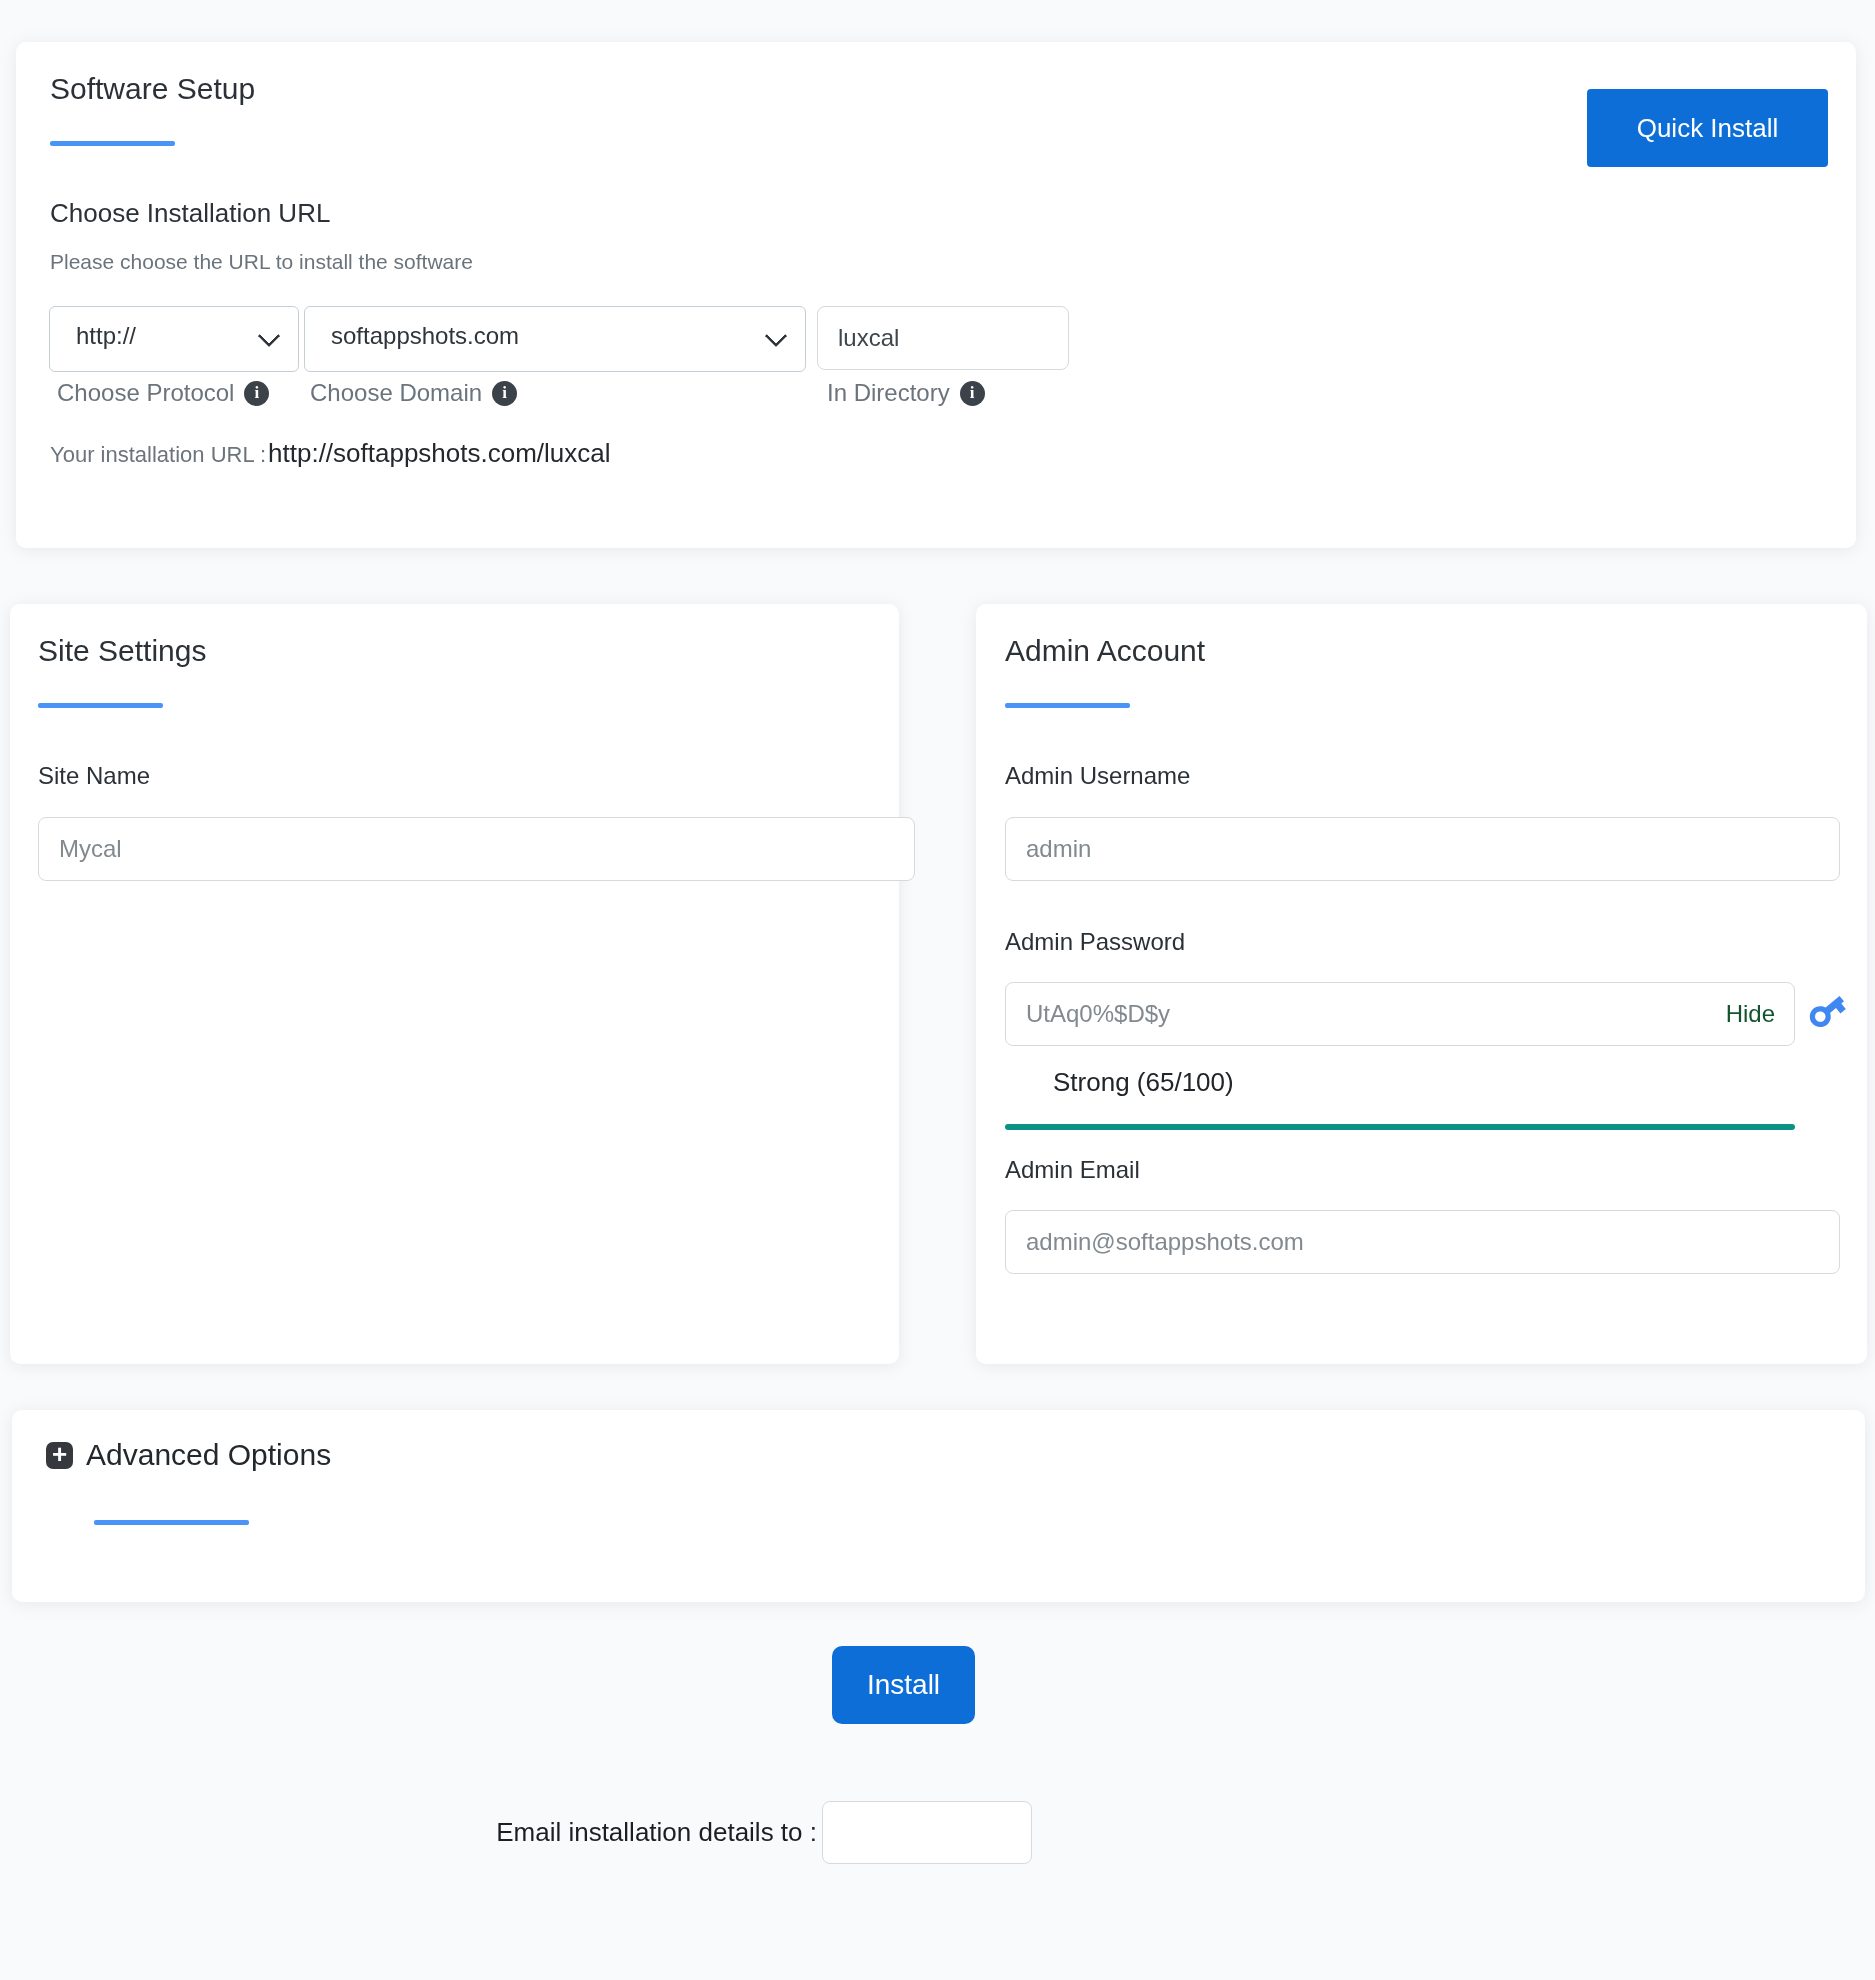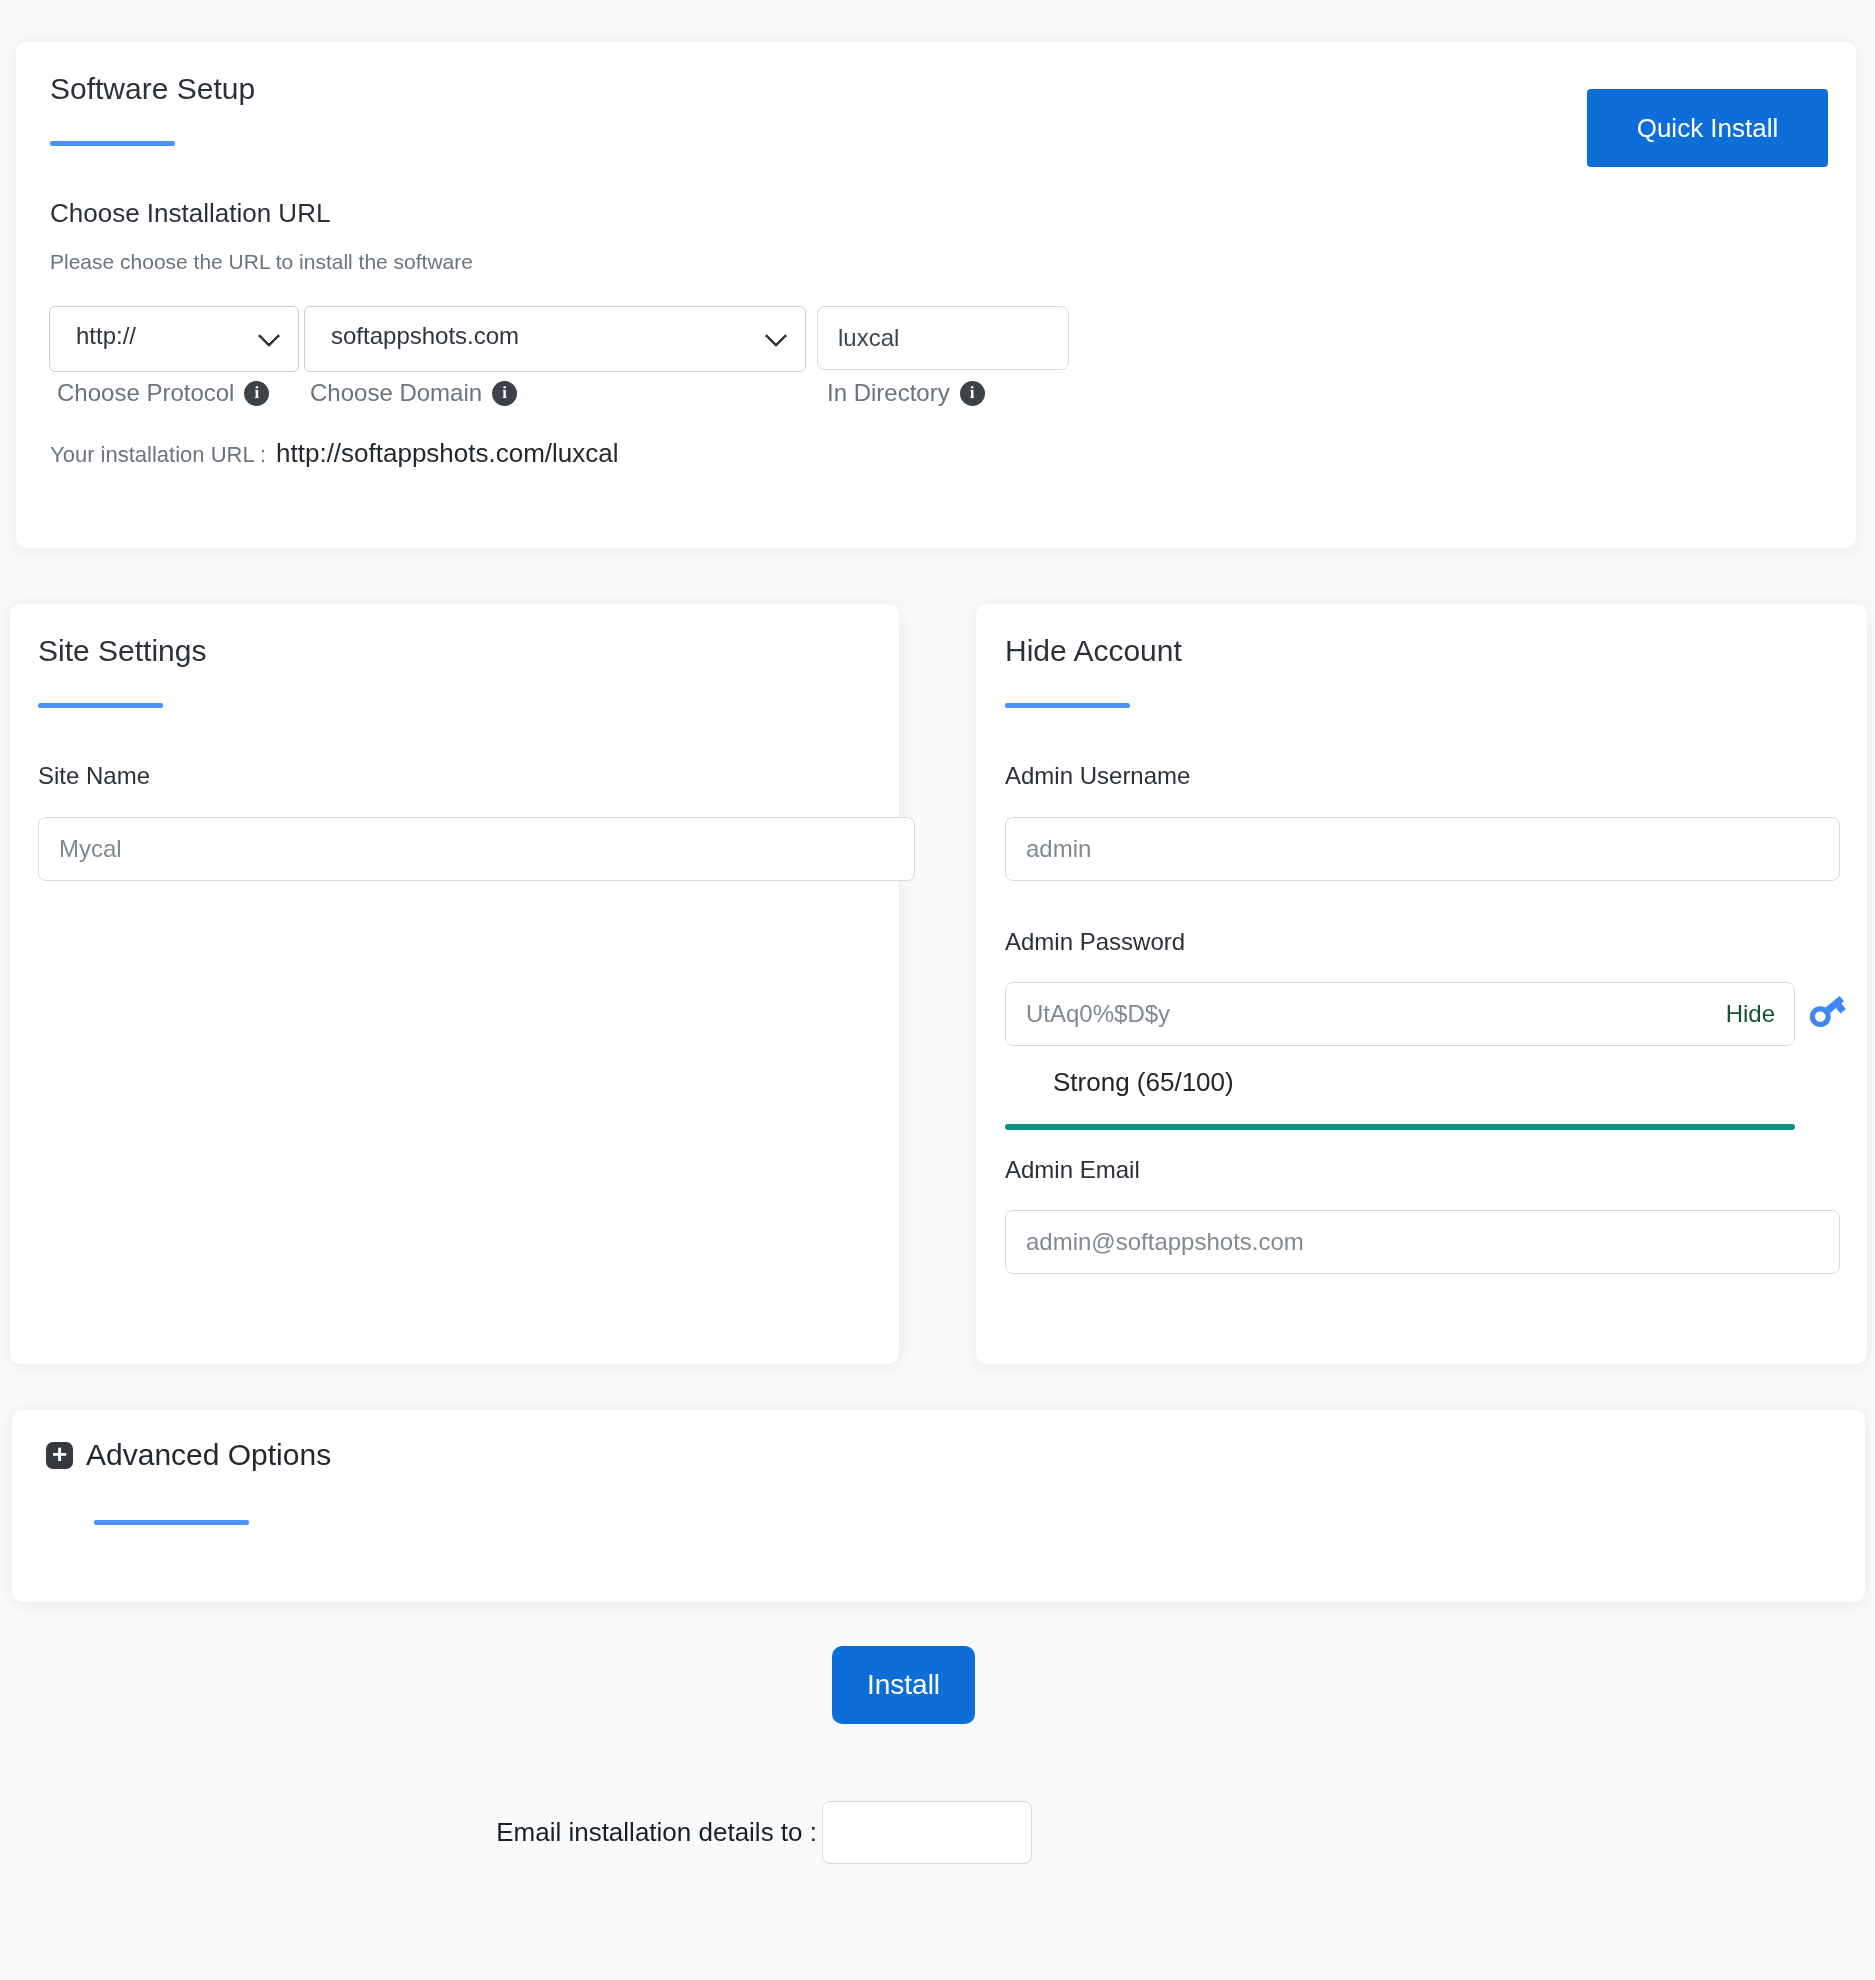"Your installation URL :" .url-line { gap: 10px -> 2px }
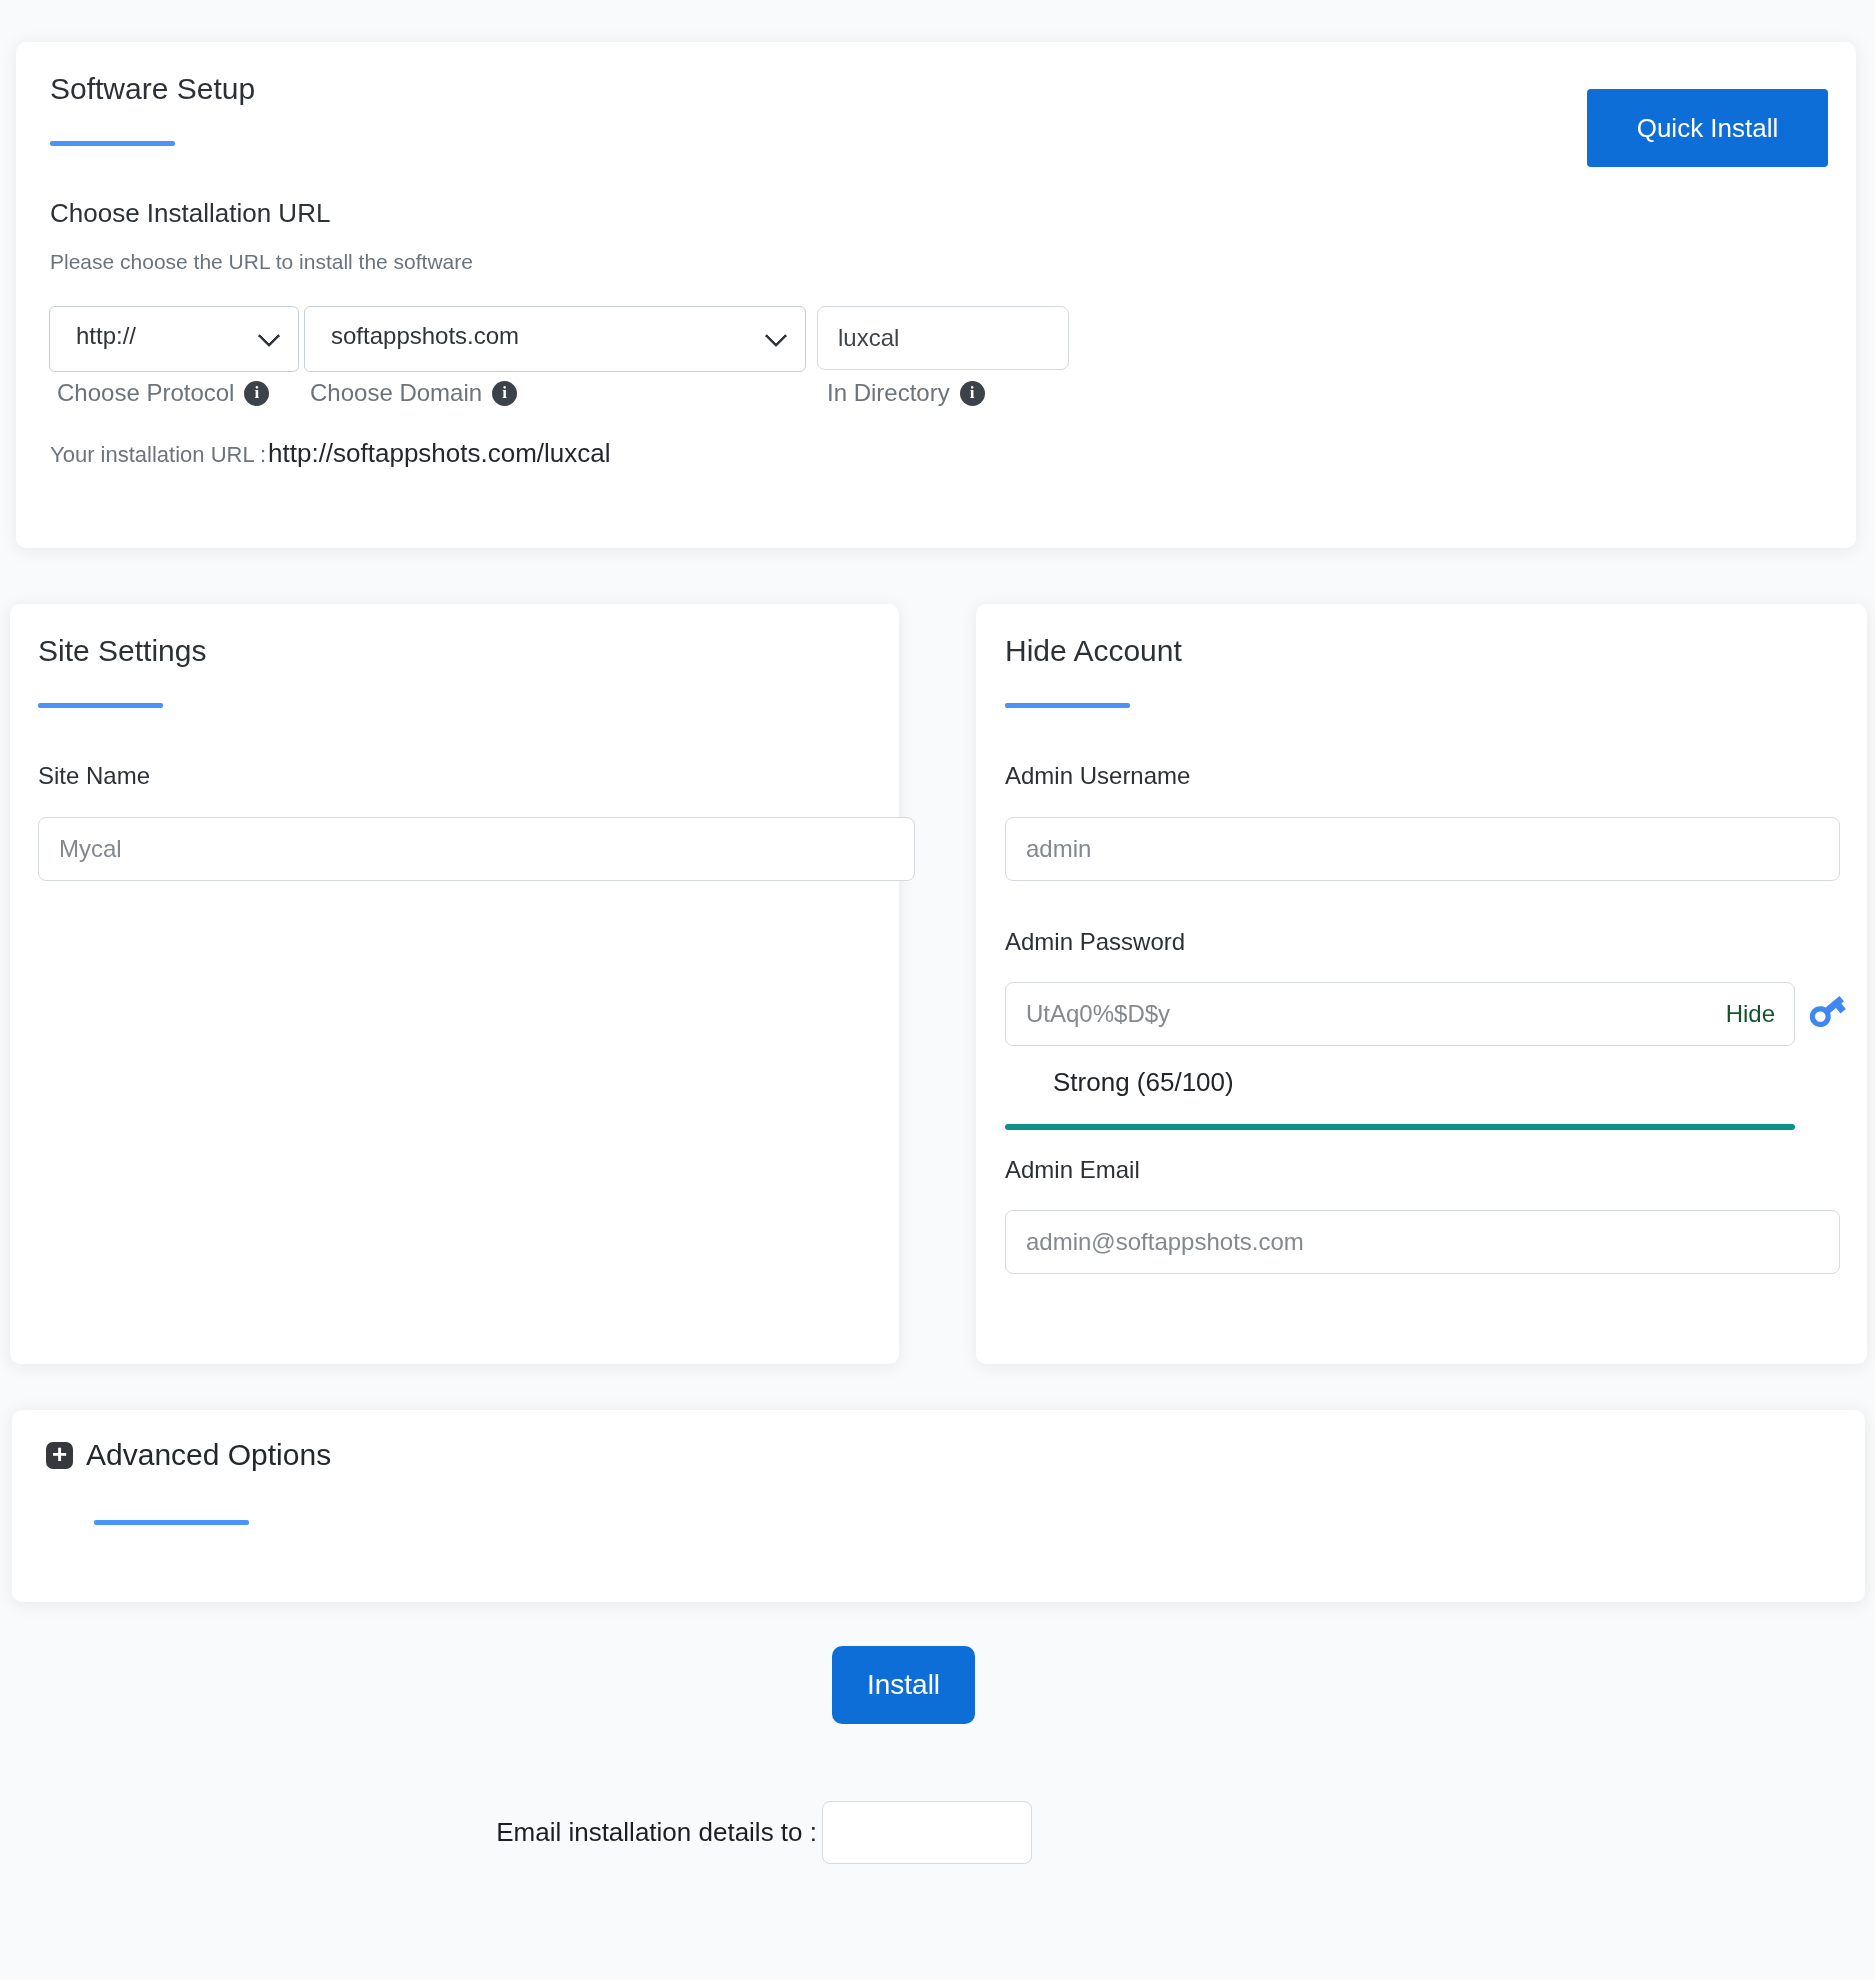"Hide Account" div.card-title { text: Hide -> Admin }
